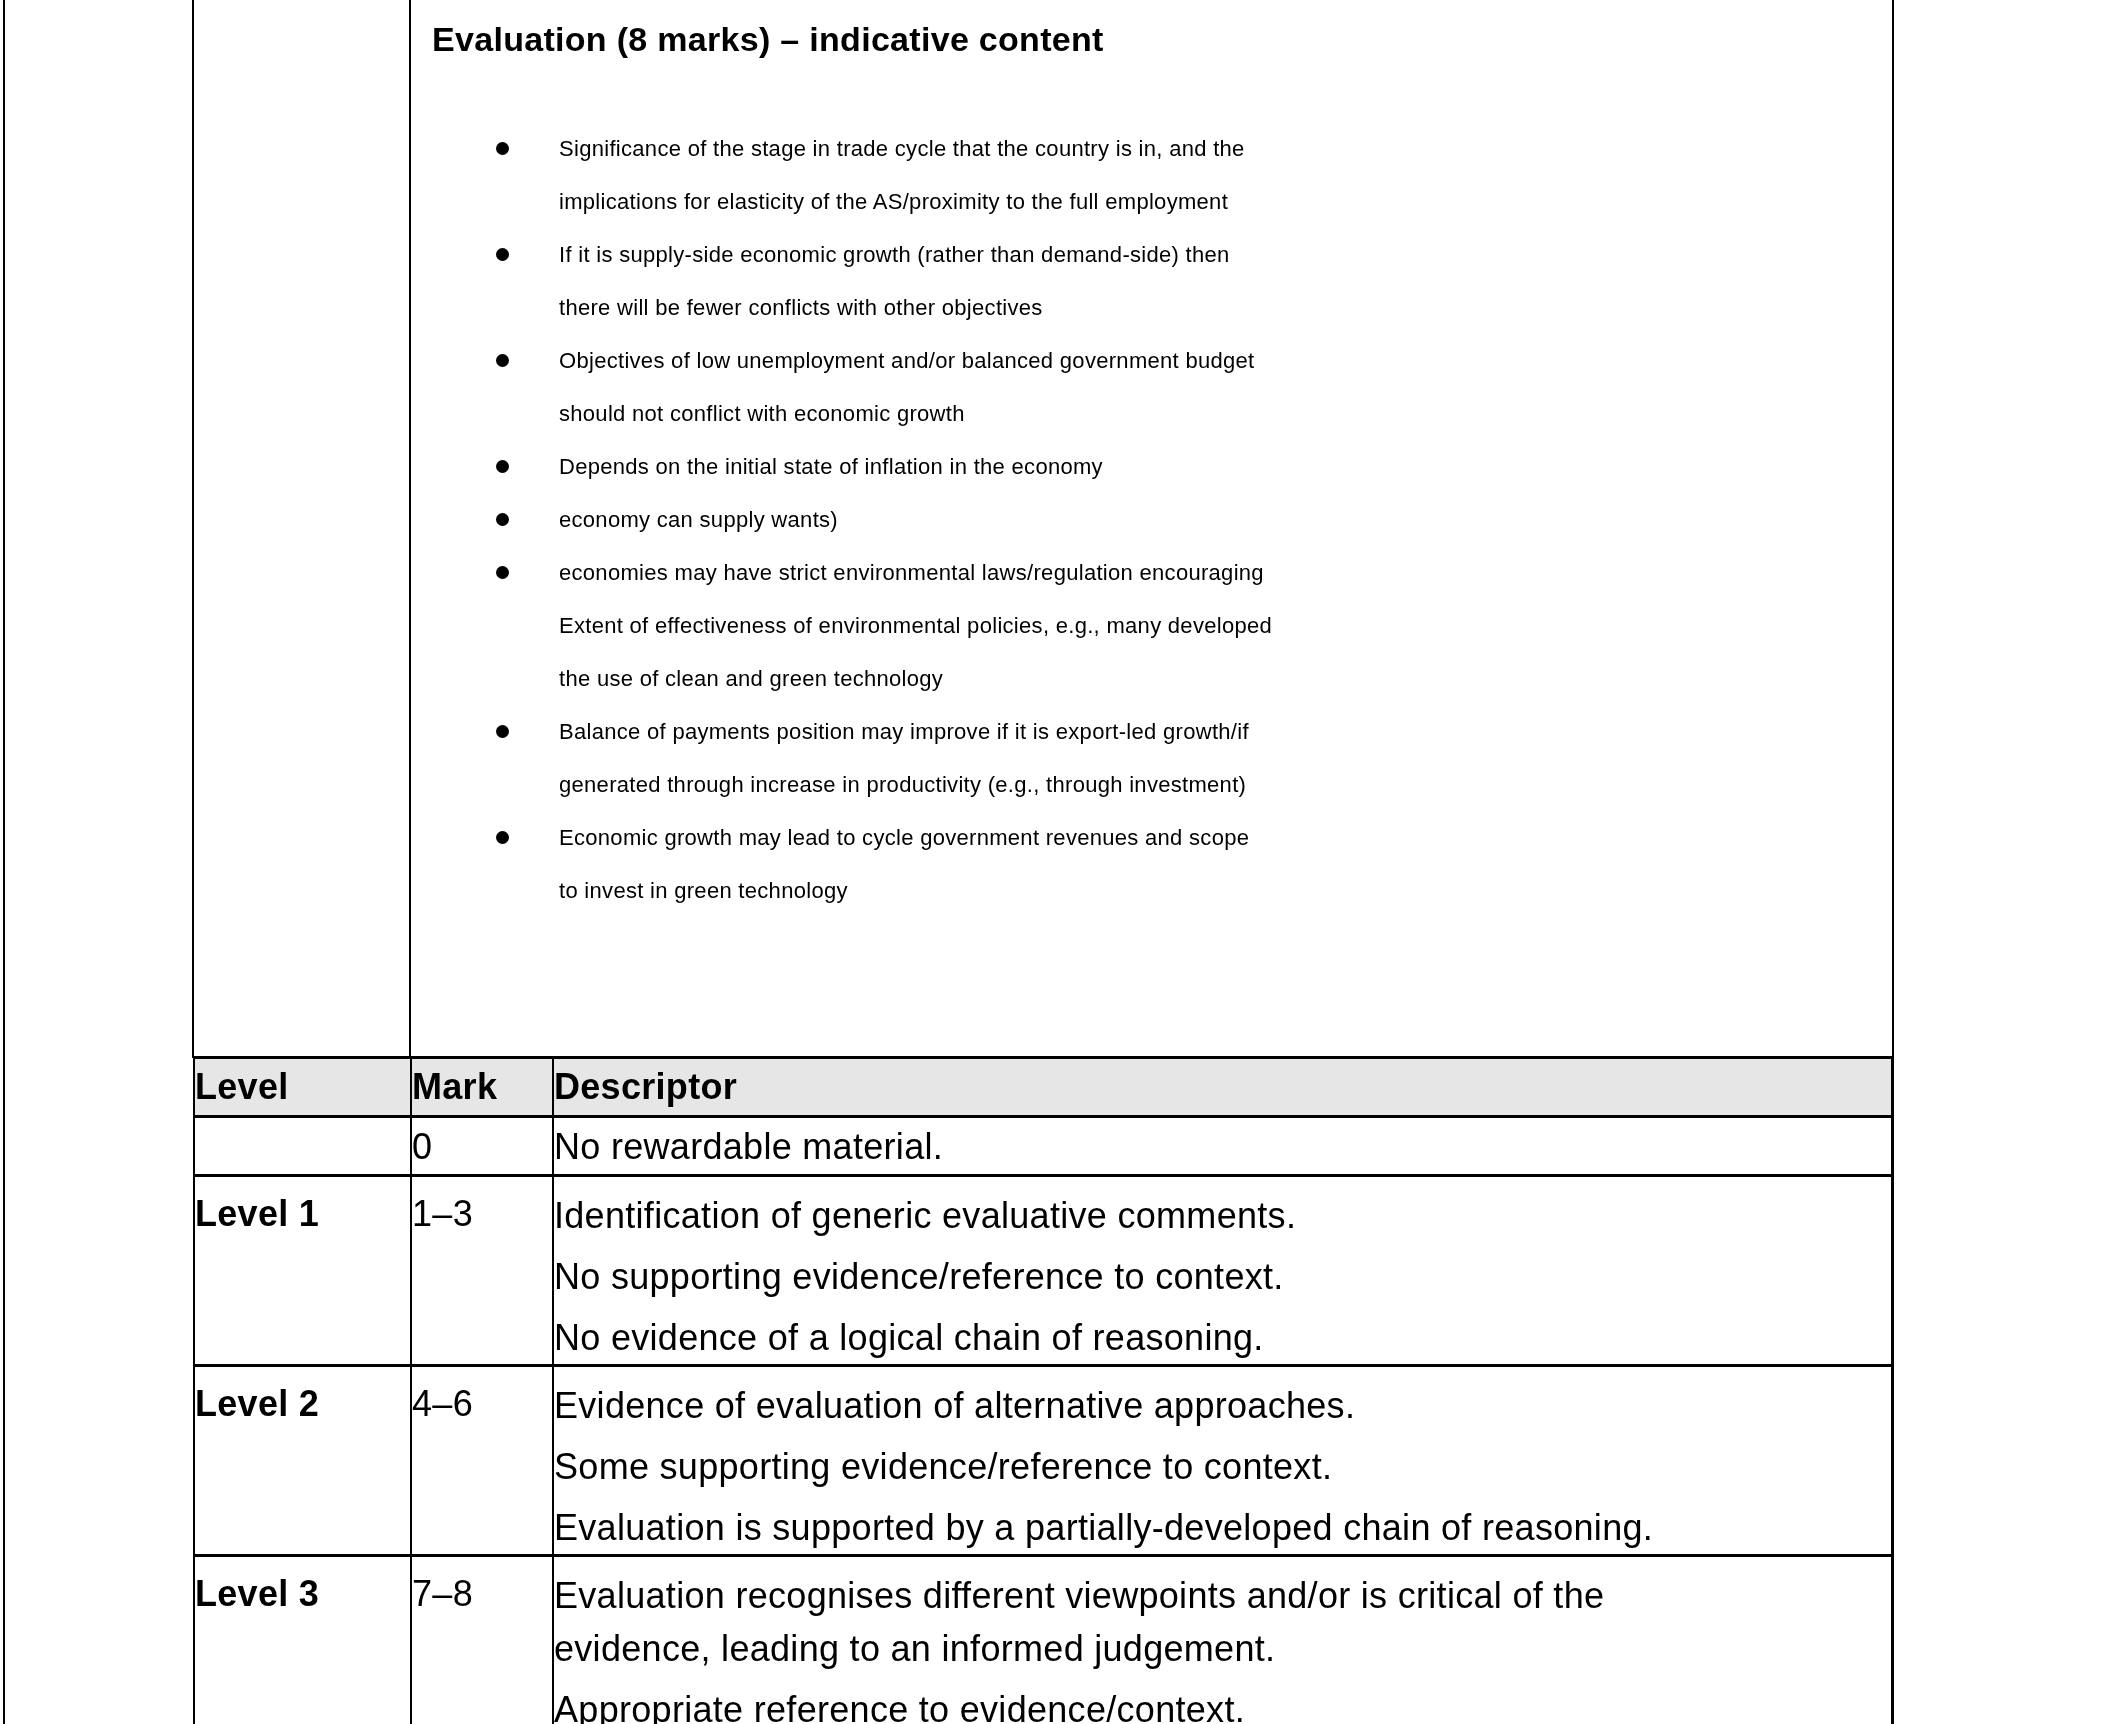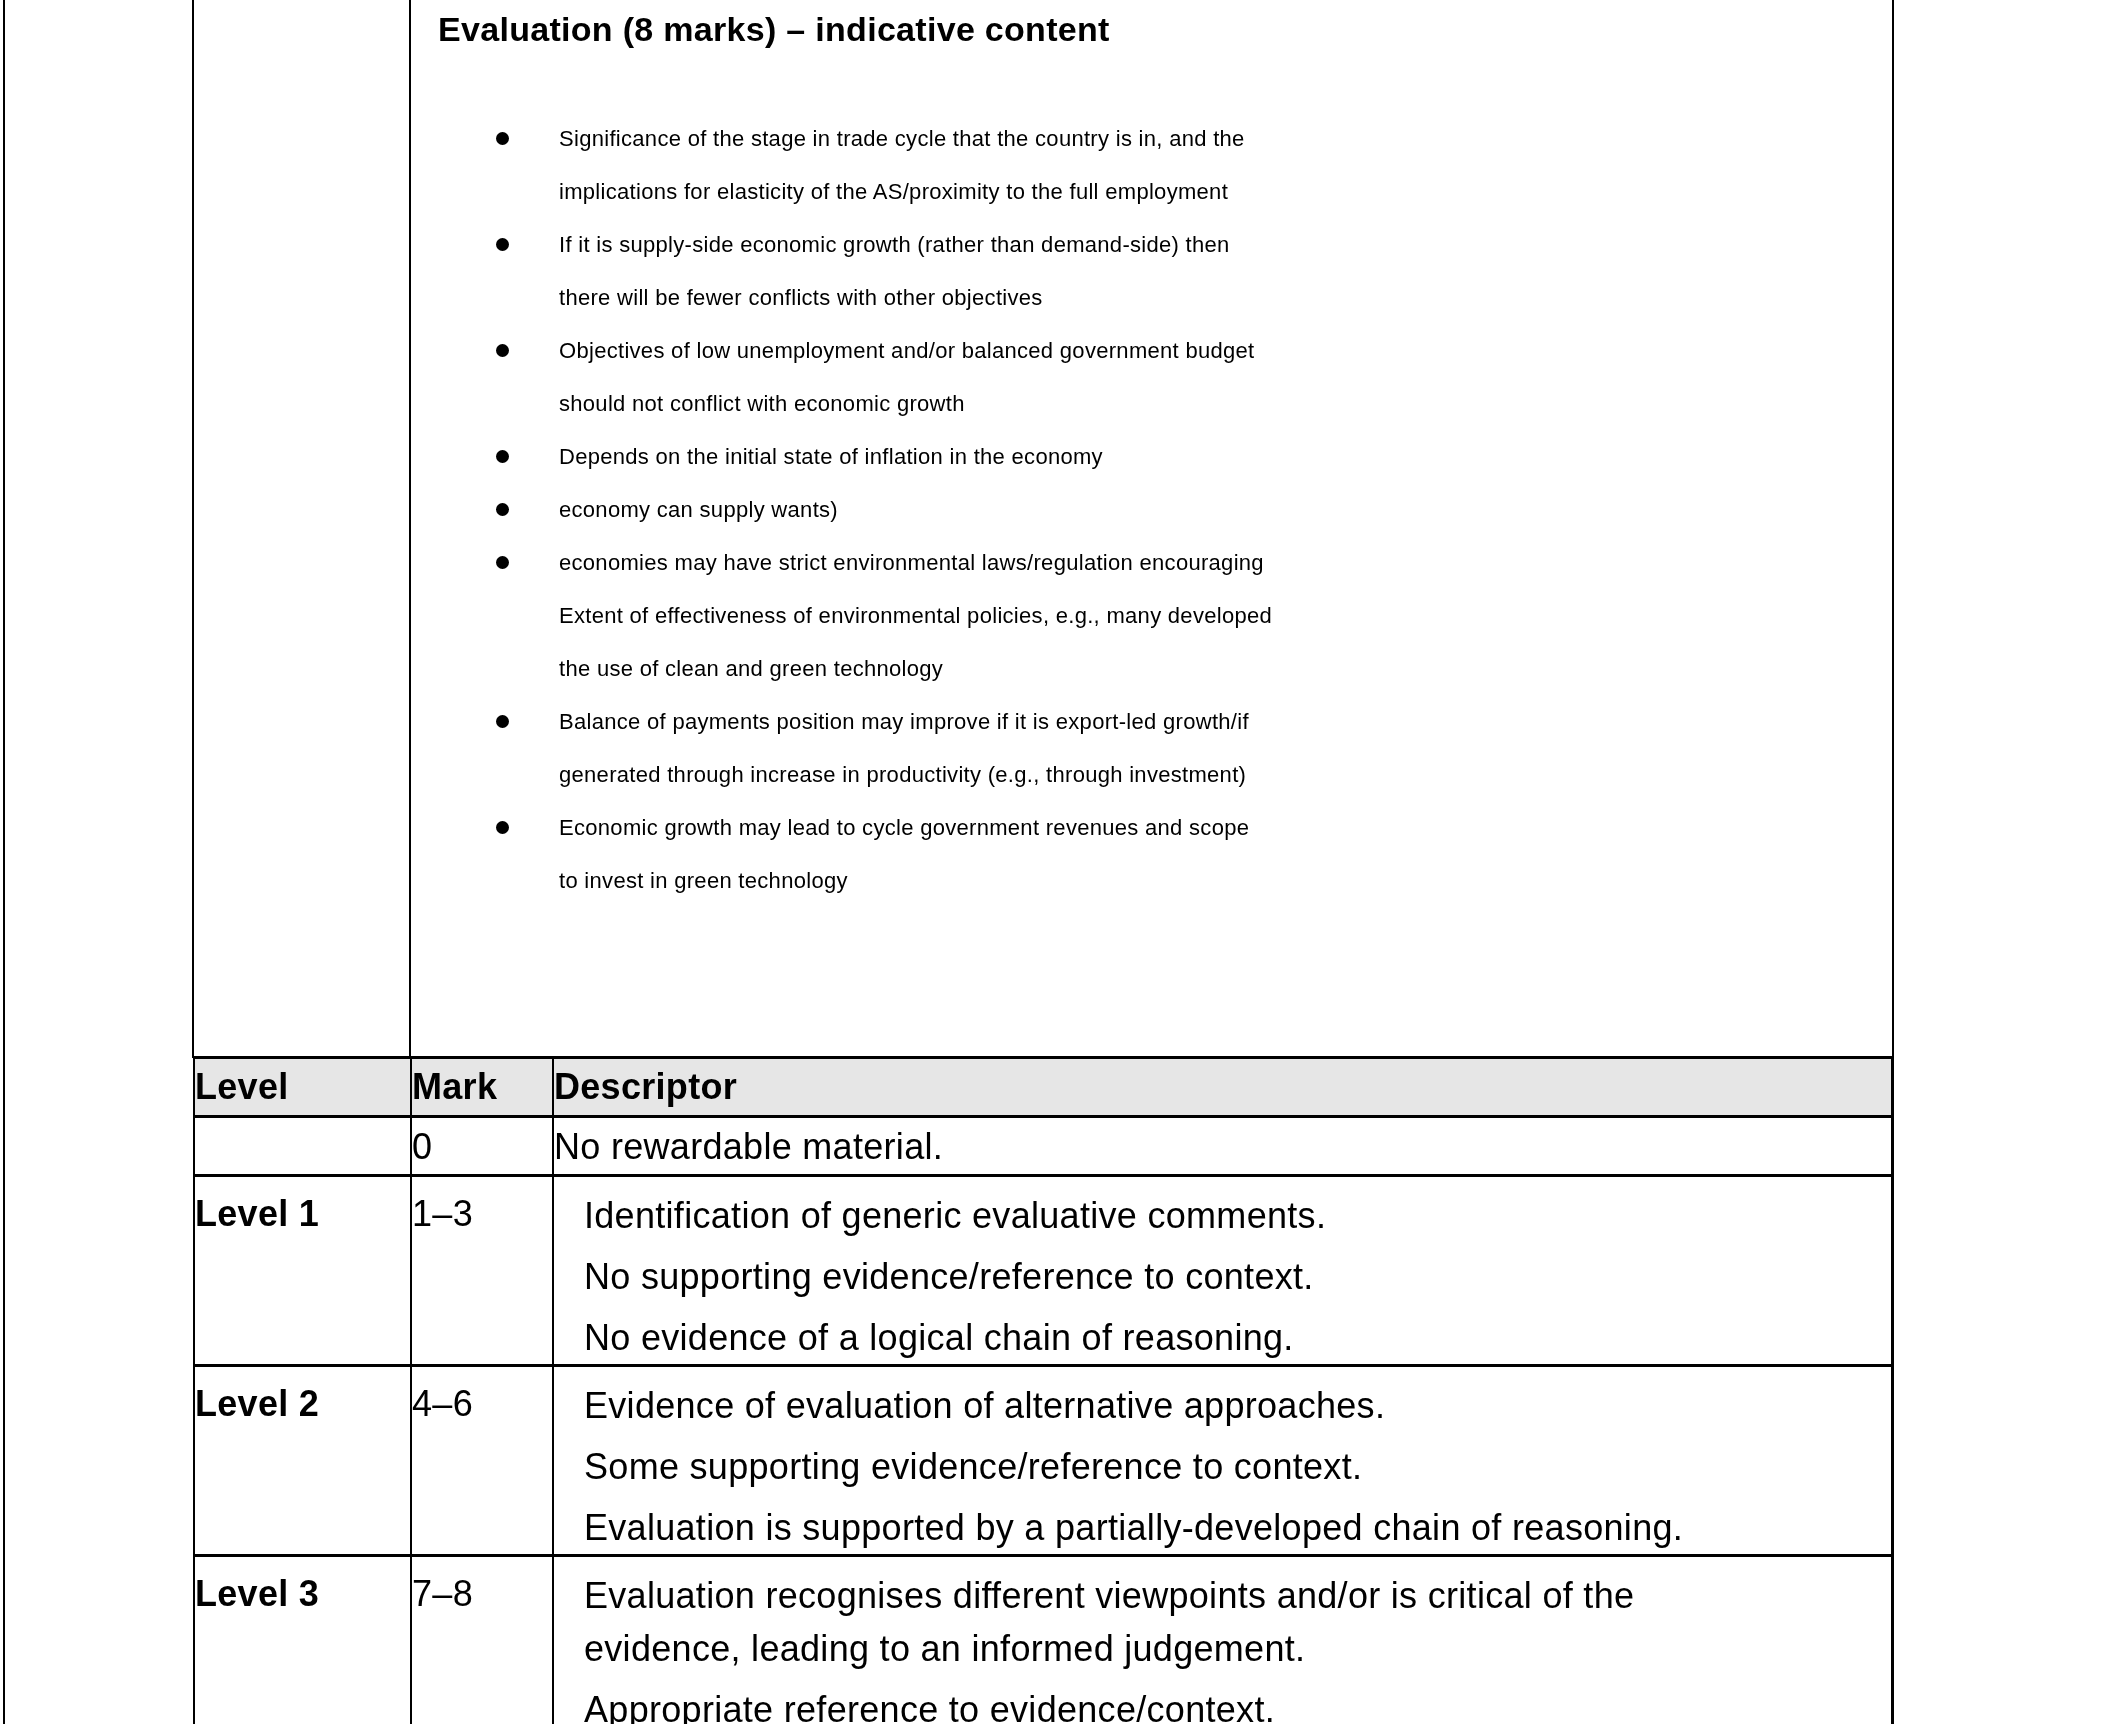"Evaluation (8 marks) – indicative" .heading { margin: 0 0 58px 8px -> 0 0 58px 2px; padding: 4px 0 0 19px -> 14px 0 0 19px }
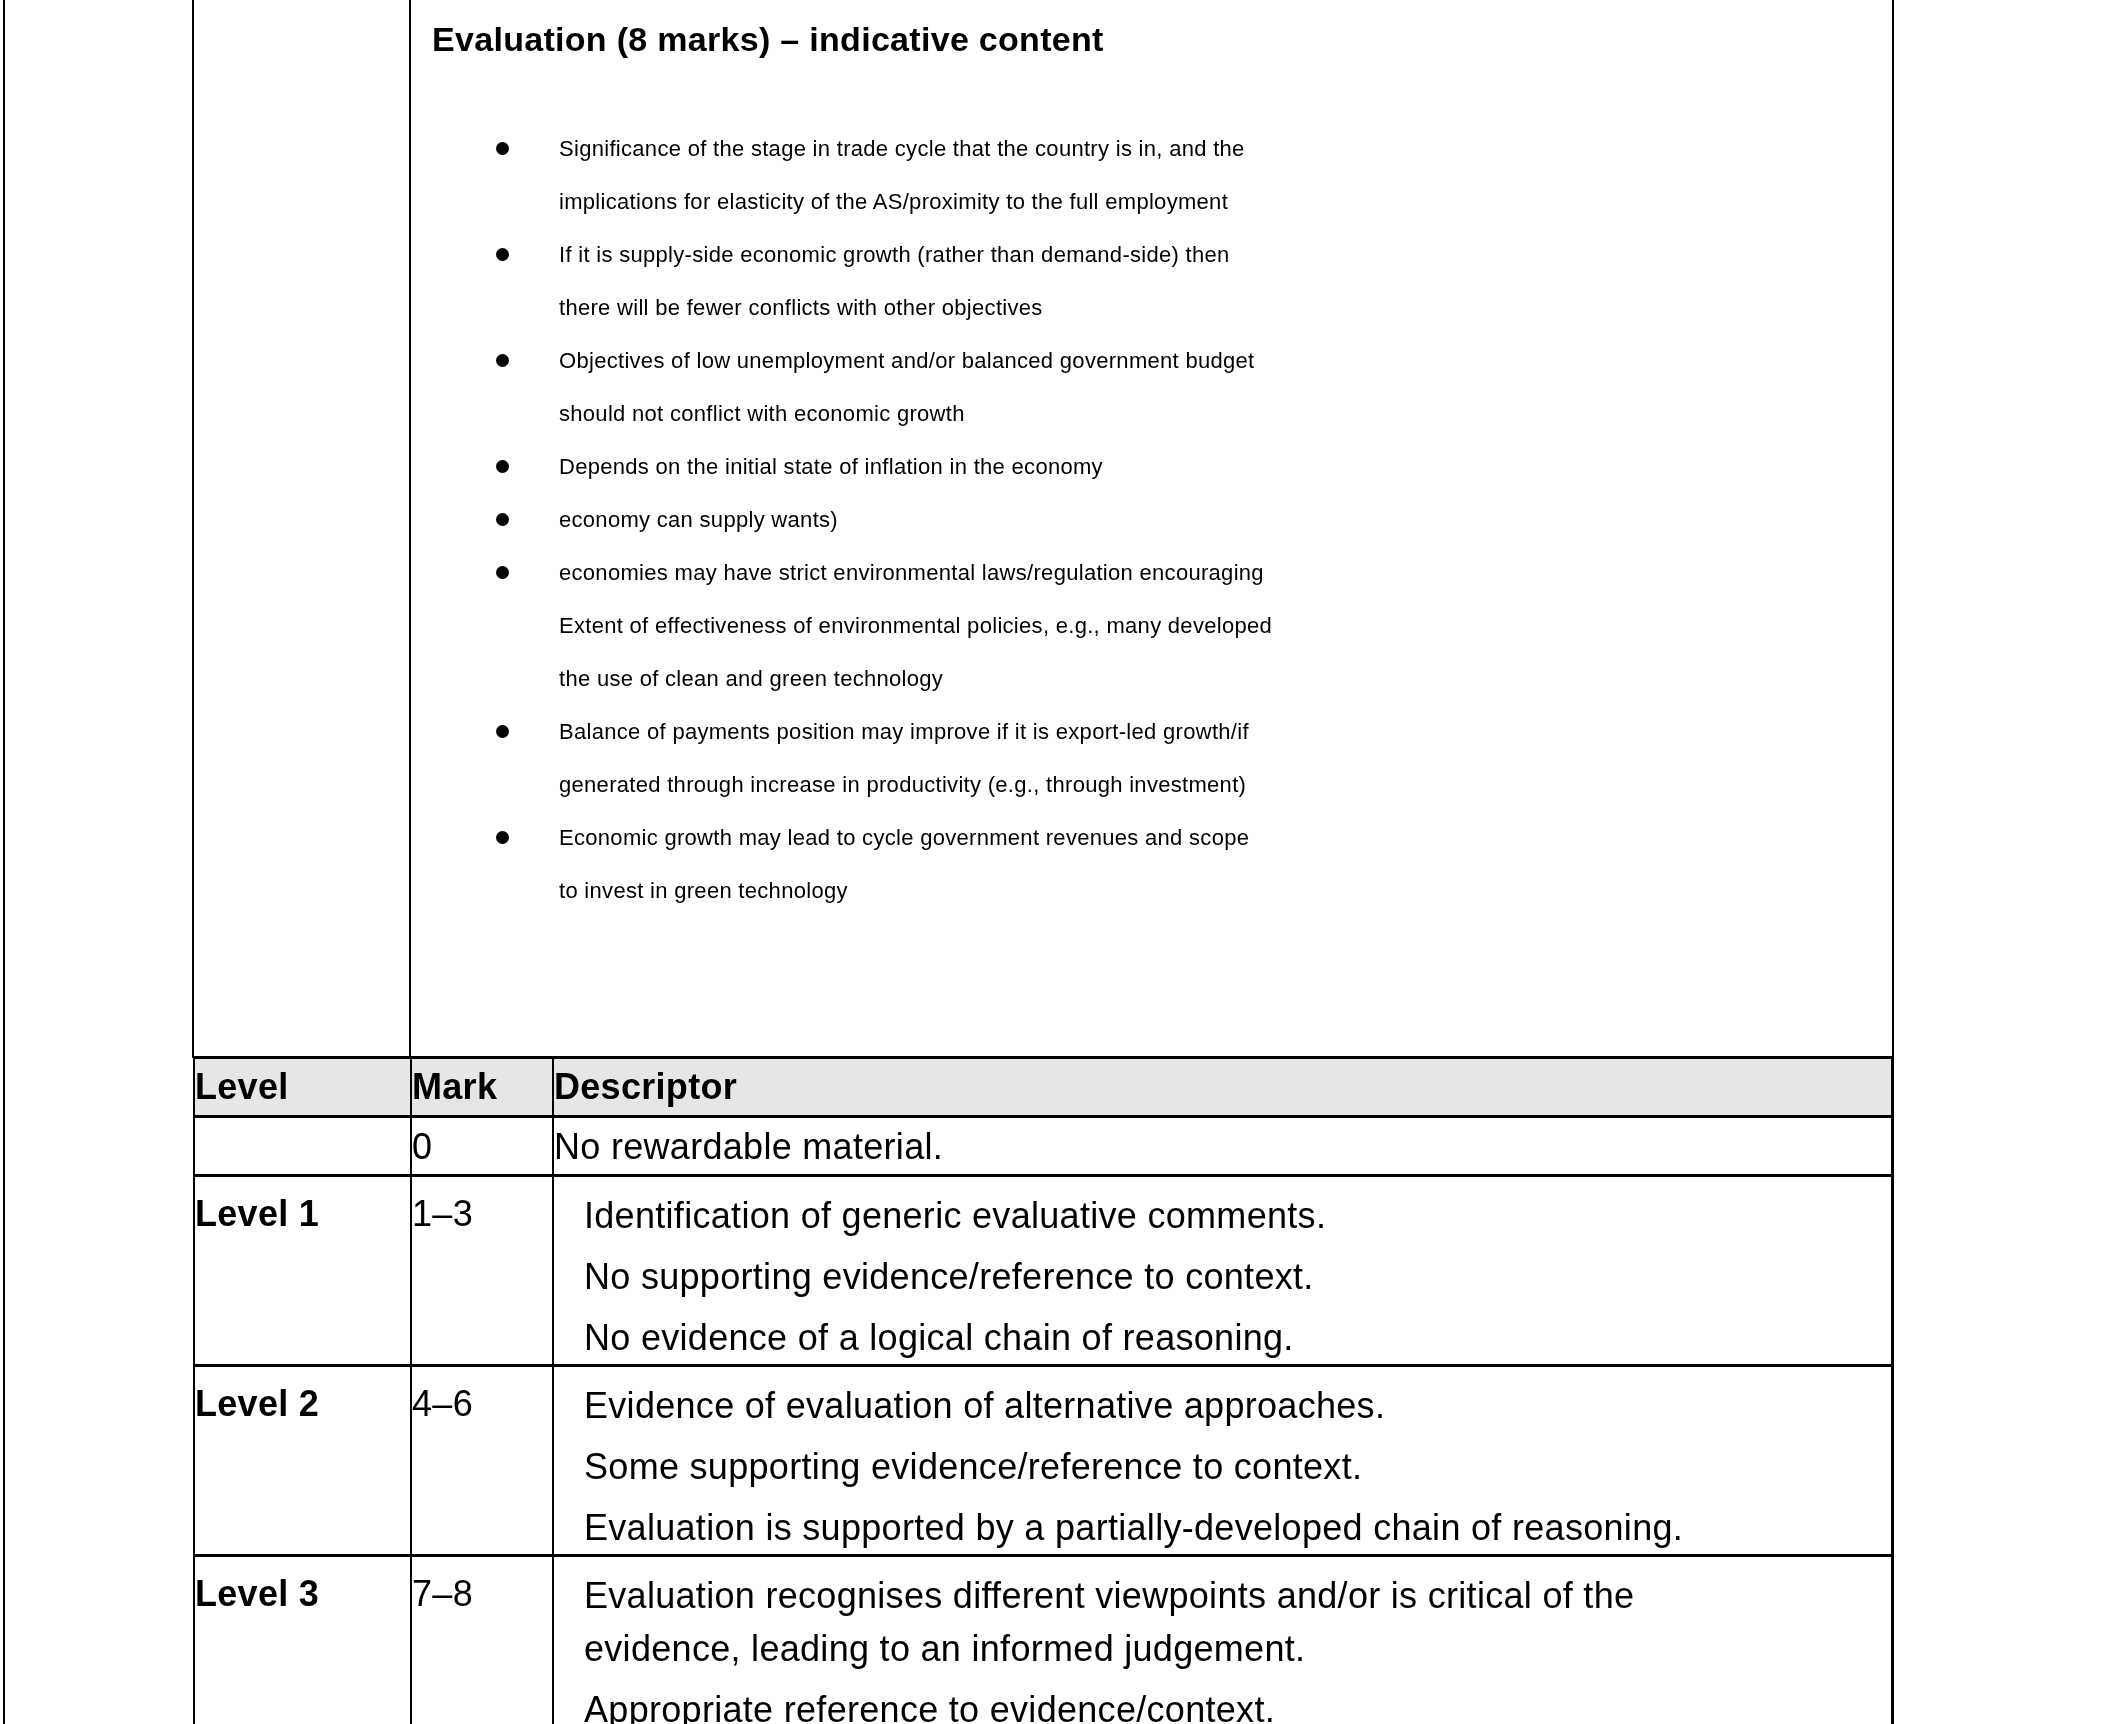"Identification of generic evaluative" tr.row-1 td.dsc, tr.row-2 td.dsc, tr.row-3 td.dsc { padding-left: 30px -> none }
